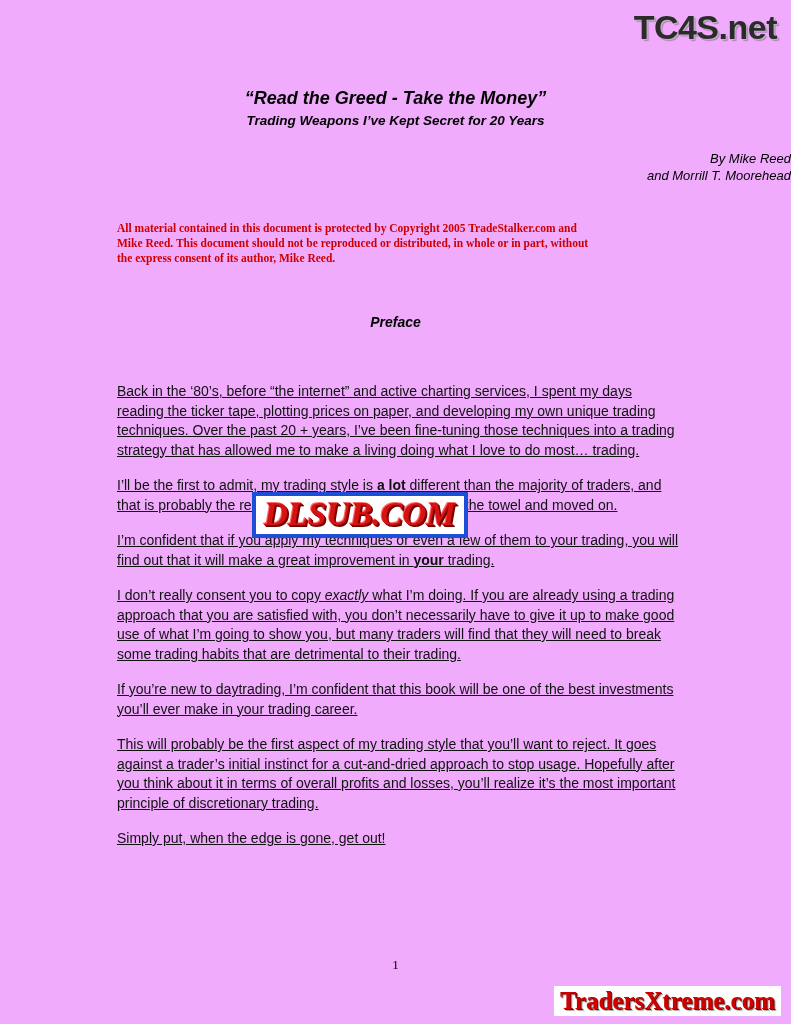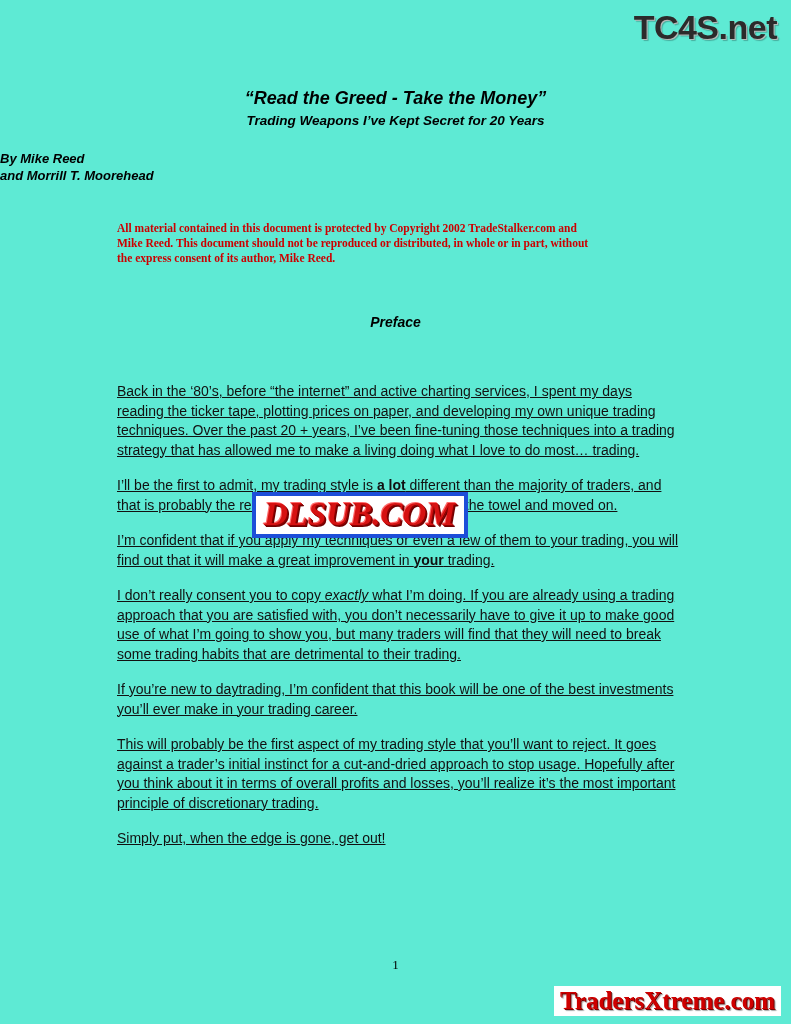"TC4S.net" .page { background: #5eead4 -> #f0abfc }
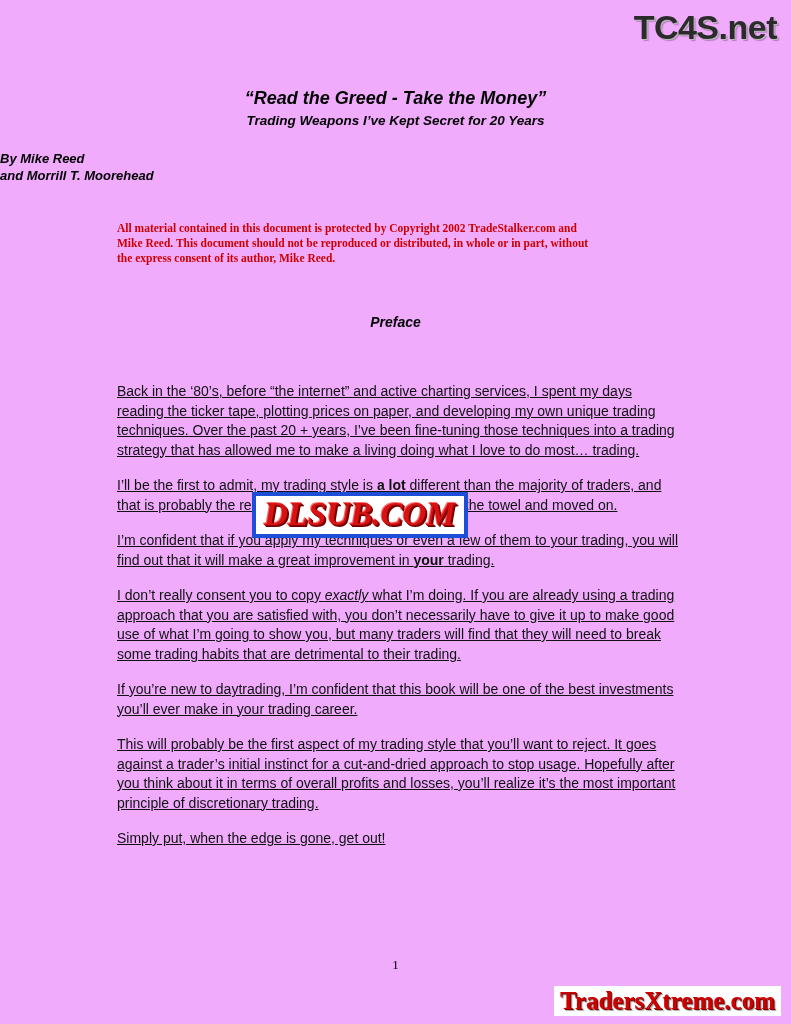"By Mike Reed" .authors { font-weight: bold -> normal; text-align: left -> right }
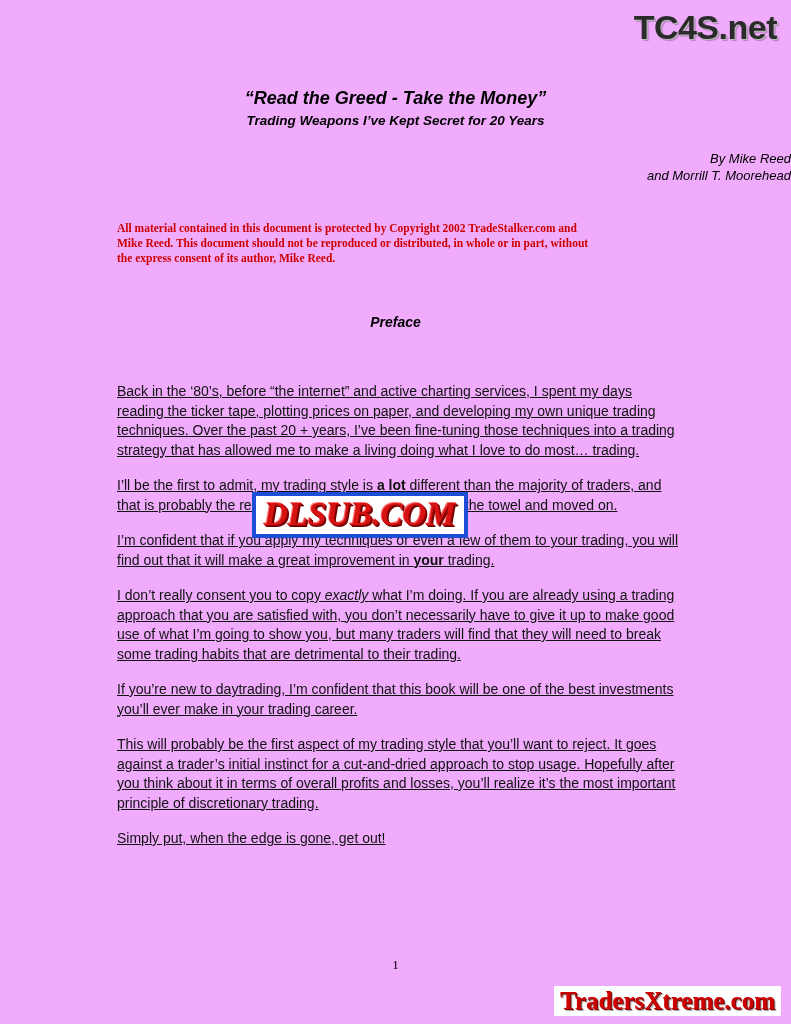"All material contained in this" div.copyright { text: 2002 -> 2005 }
